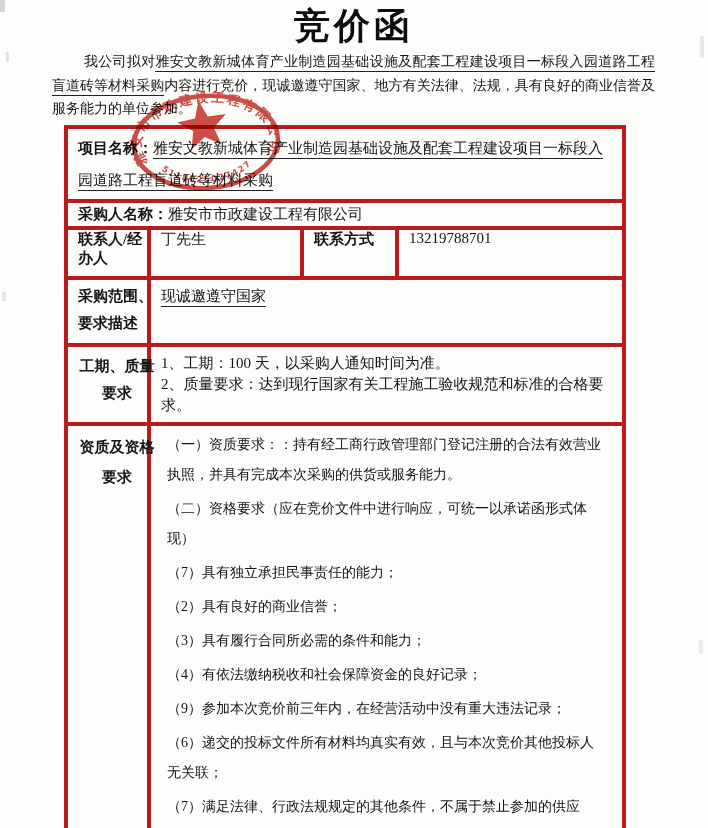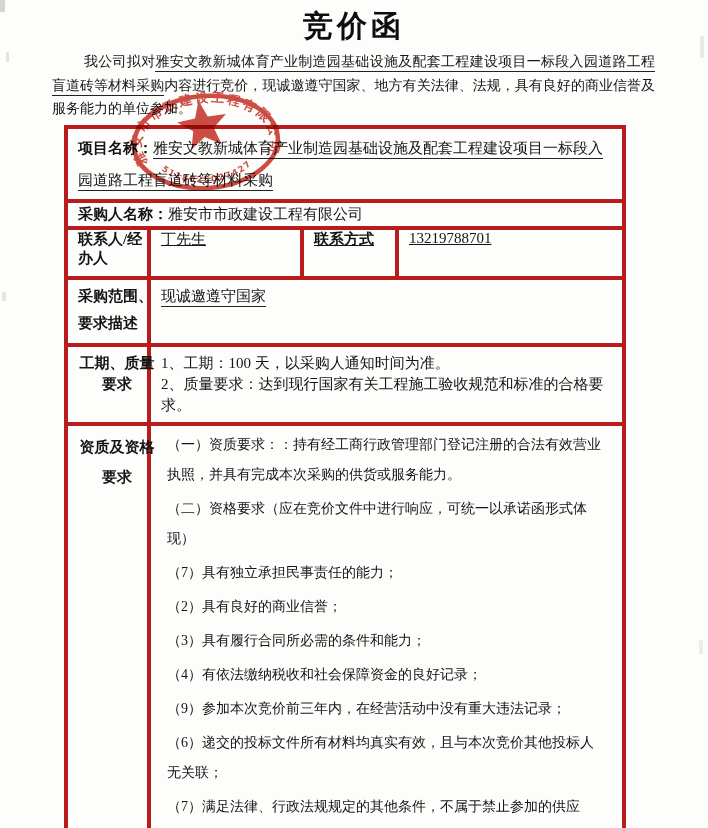"竞价函" .title { font-size: 30px -> 36px }
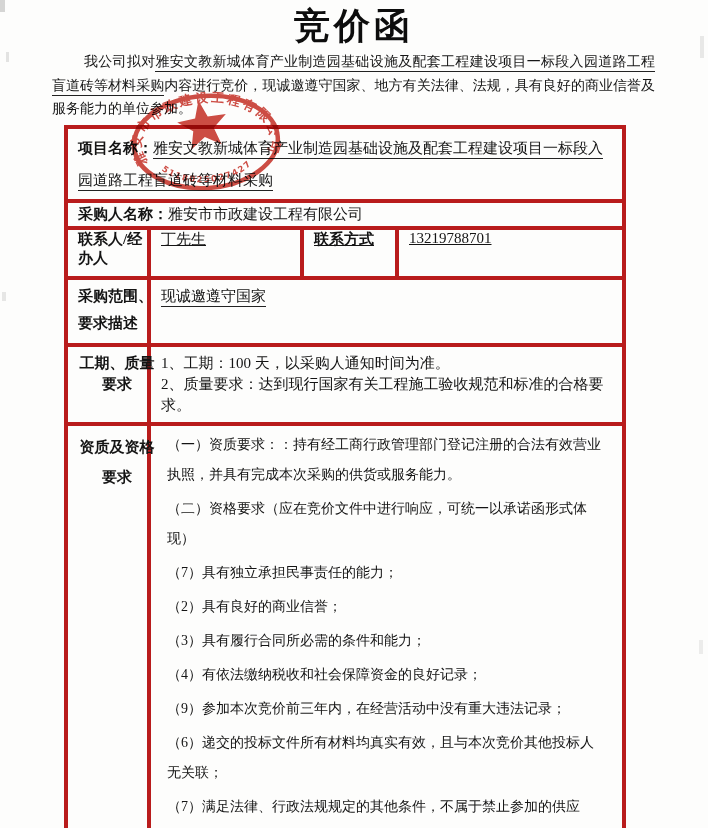"联系人/经办人" tr.r3 td { text-decoration: underline -> none }
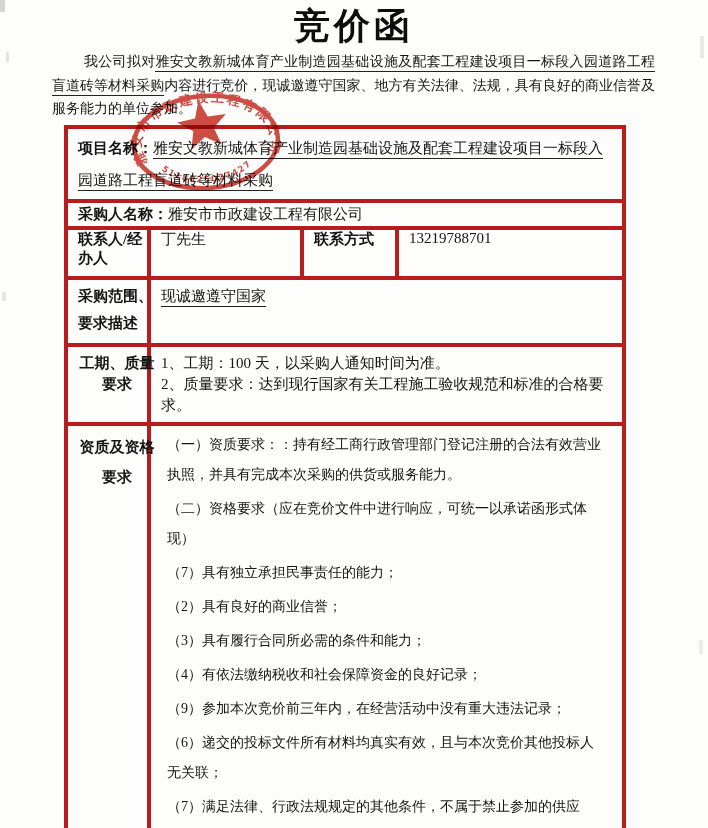"工期、质量要求" tr.r6 td.lab { line-height: 21px -> 27px }
